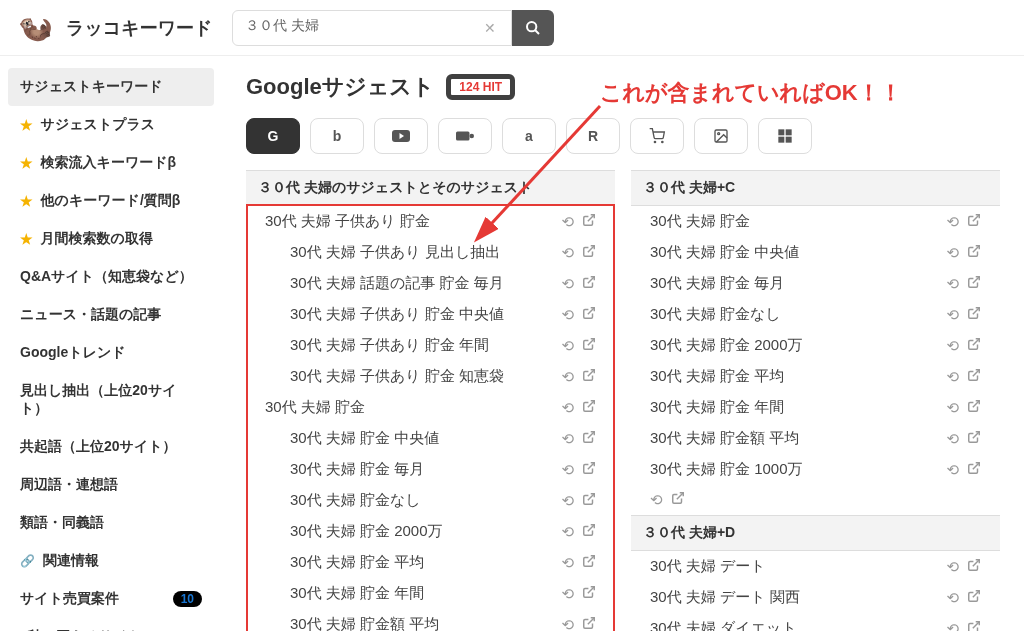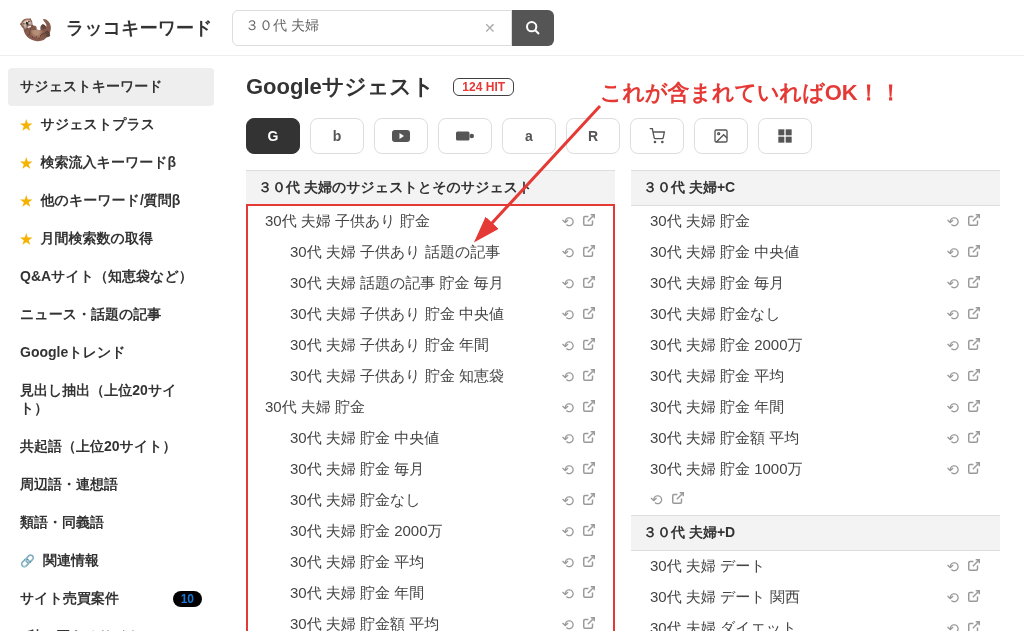"124 HIT" .hit-badge { border: 1px solid #404040 -> 5px solid #404040; margin-left: 7px -> none }
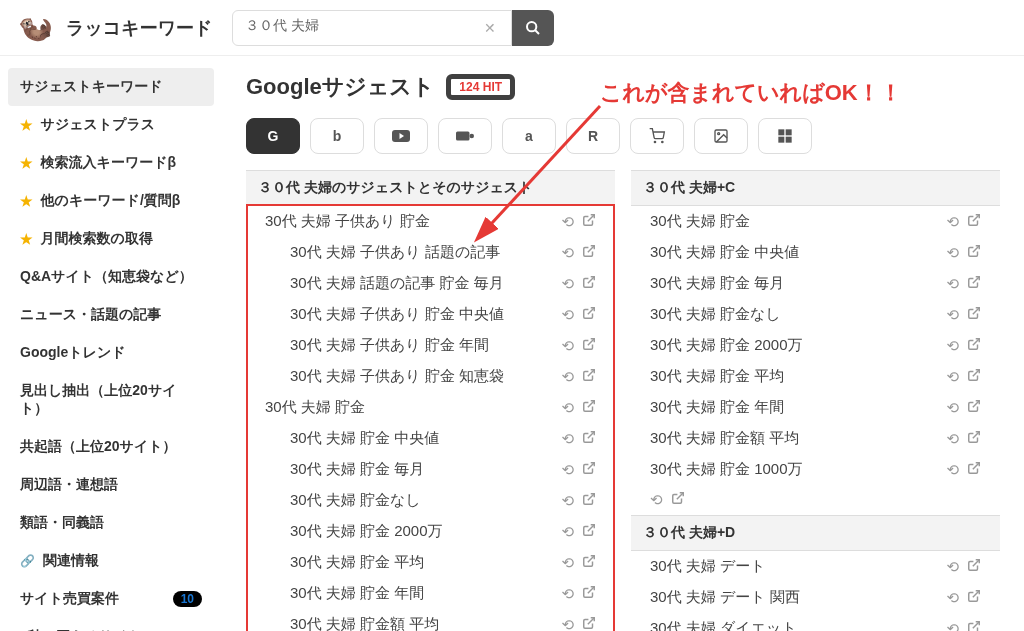"30代 夫婦 子供あり 話題の記事" span.kw-text { text: 話題の記事 -> 見出し抽出 }
